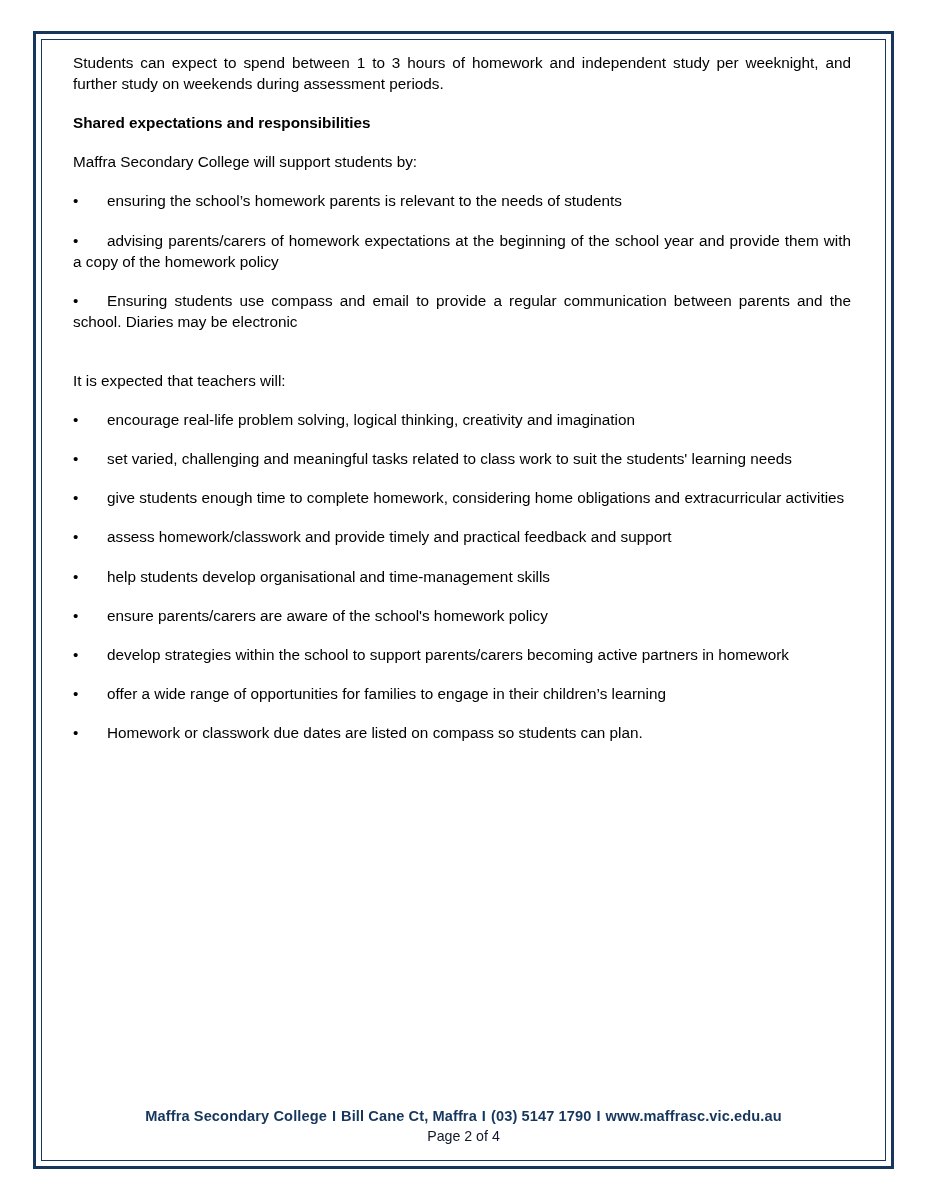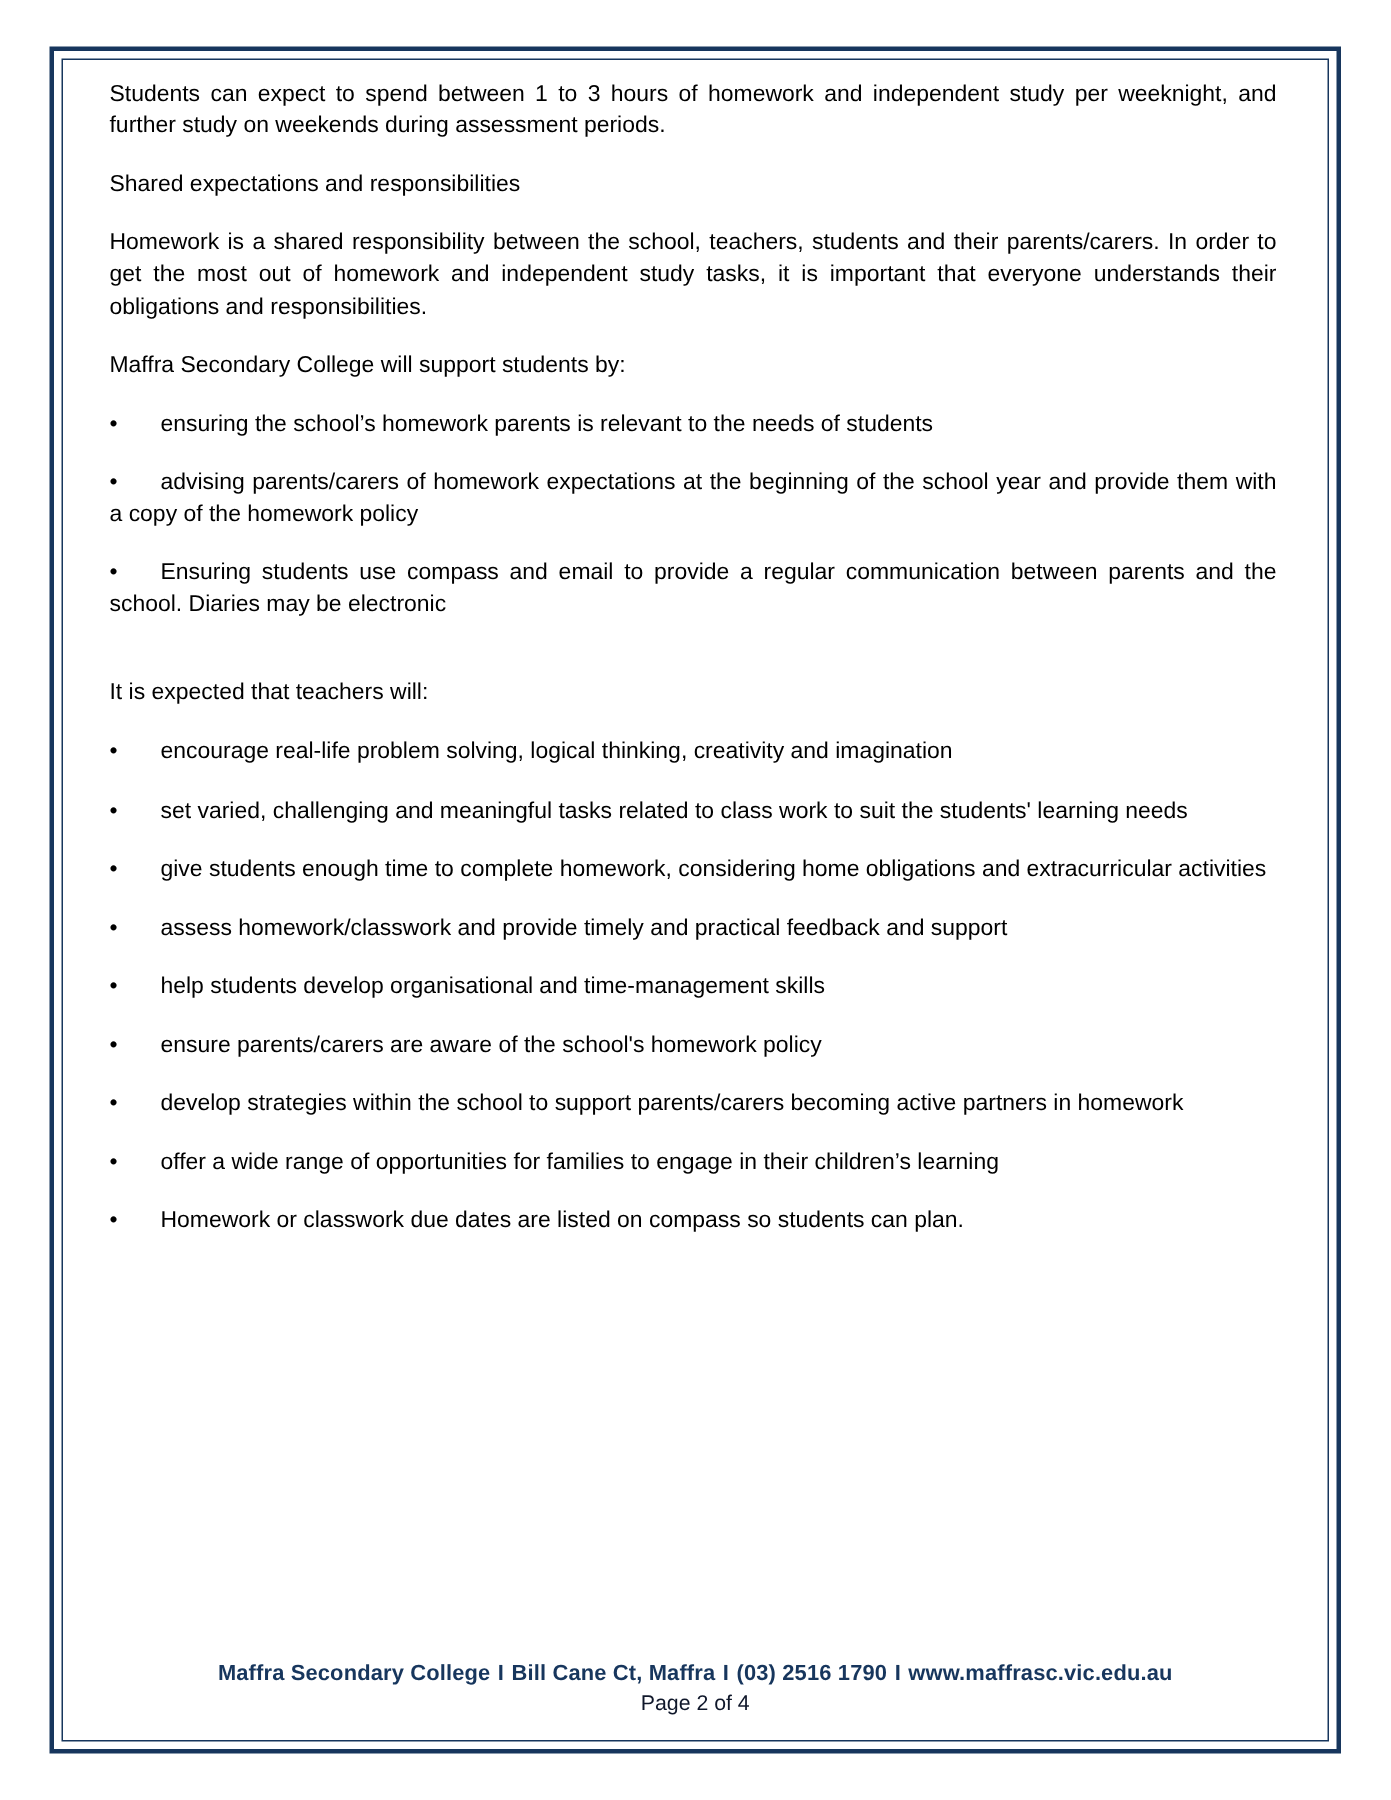"Shared expectations and responsibilities" h2.heading { font-weight: normal -> bold }
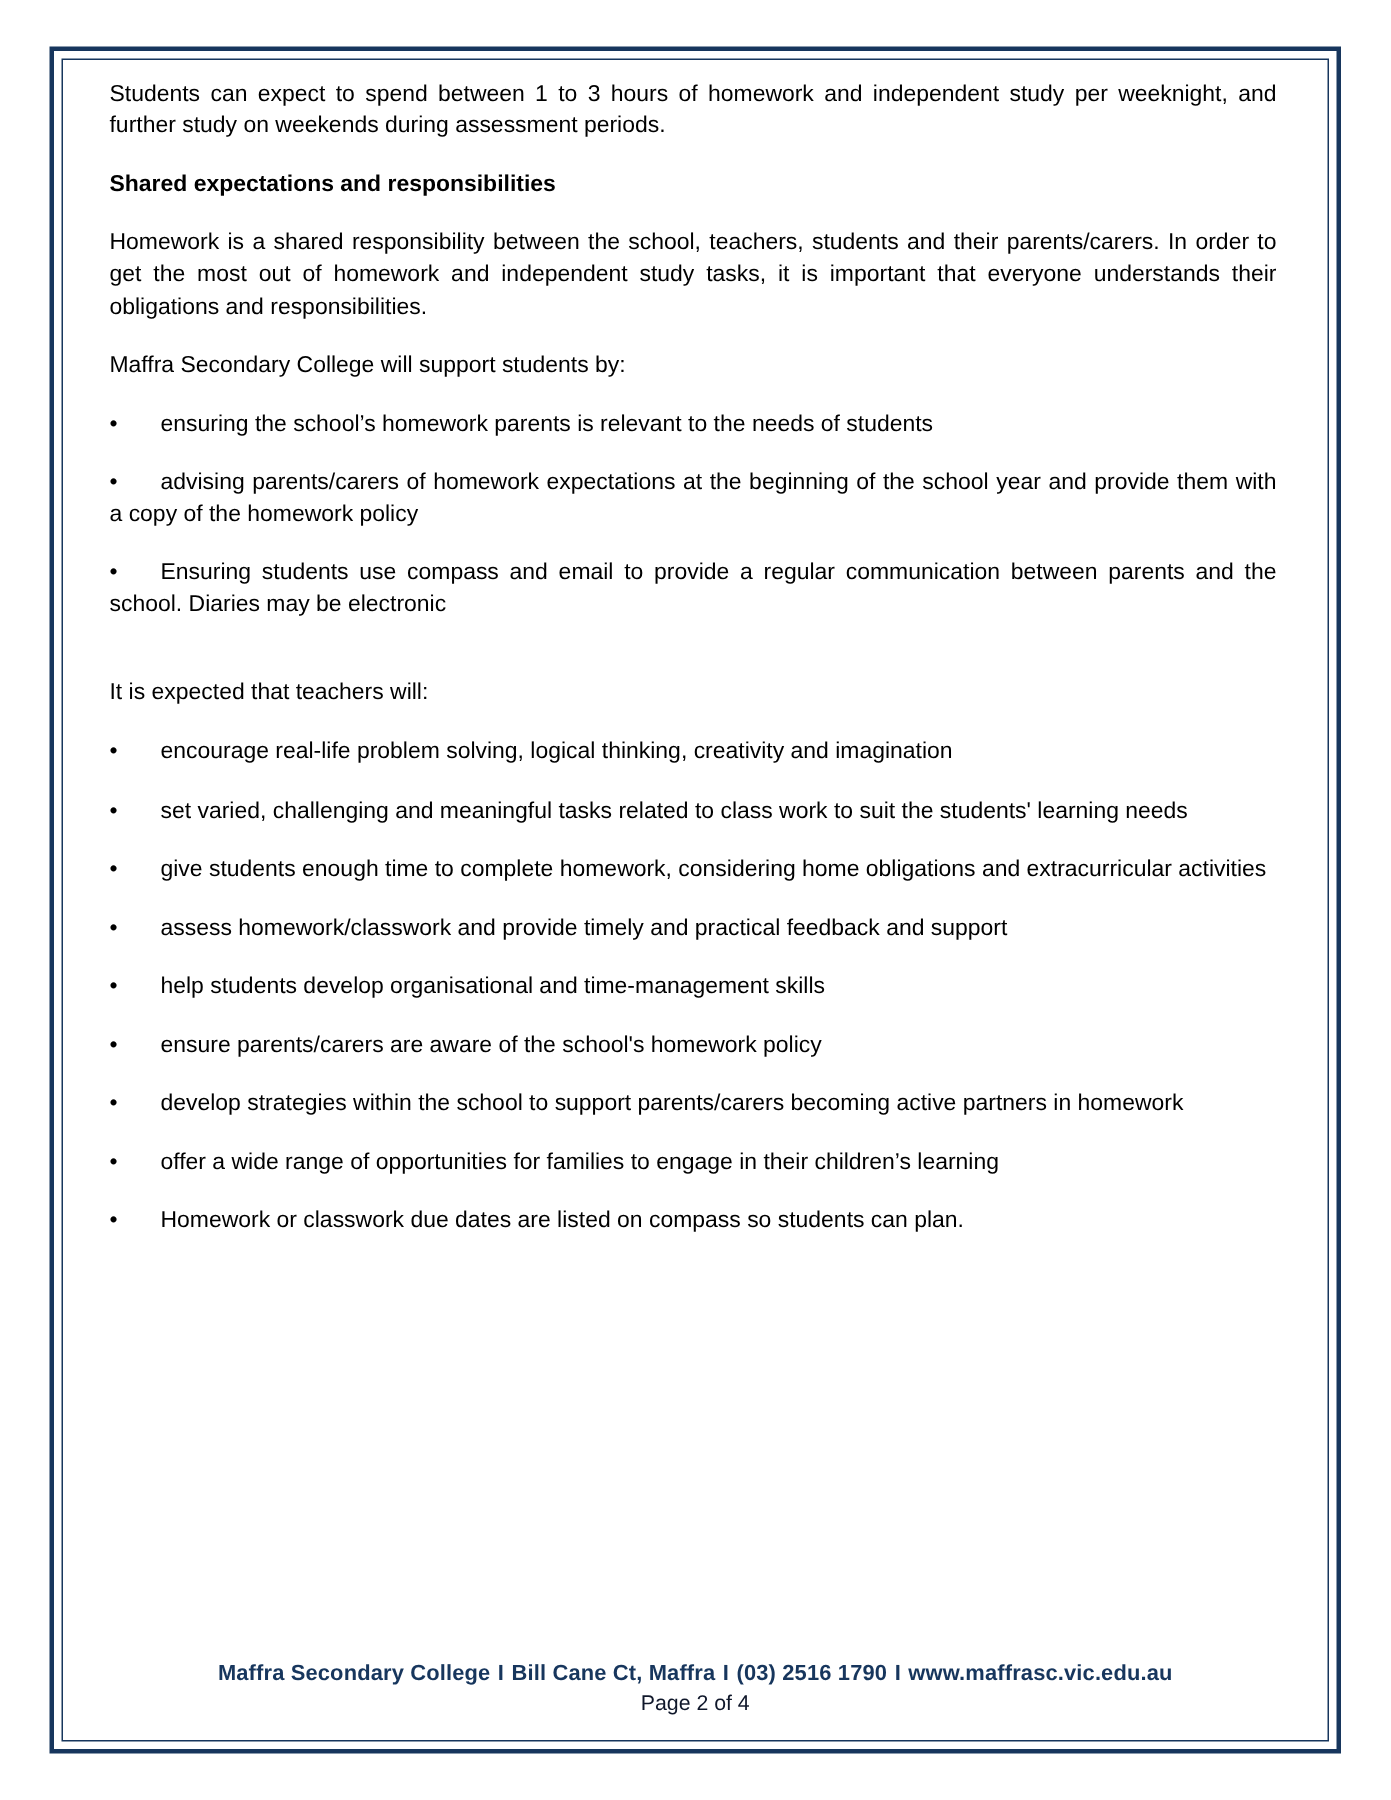"Homework is a shared responsibility" p.para { html: <p>Homework is a shared responsibility between the school, teachers, students and their parents/carers. In order to get the most out of homework and independent study tasks, it is important that everyone understands their obligations and responsibilities.</p> -> none }
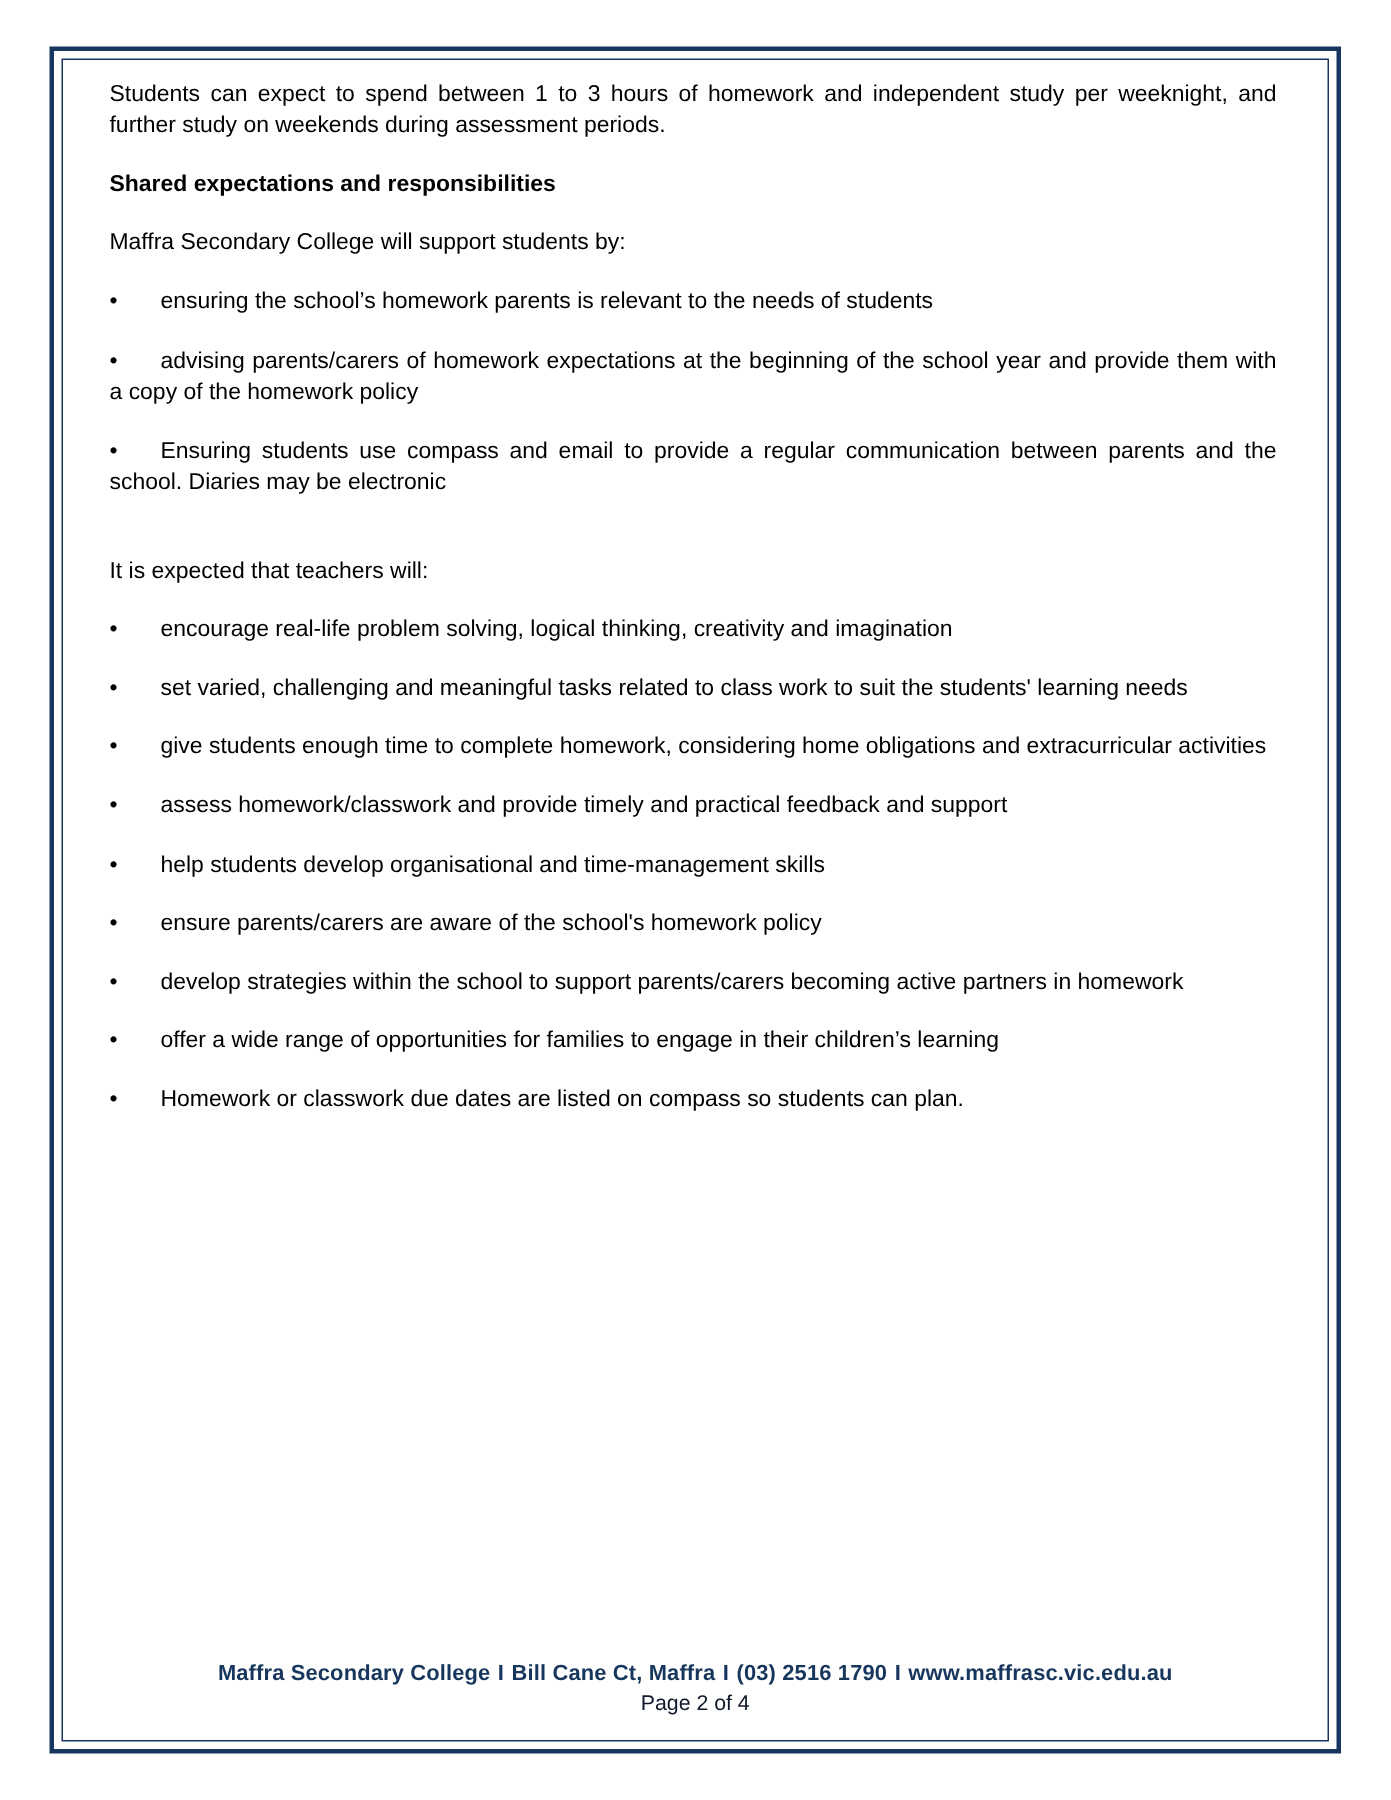"(03) 2516 1790" span { text: 2516 -> 5147 }
